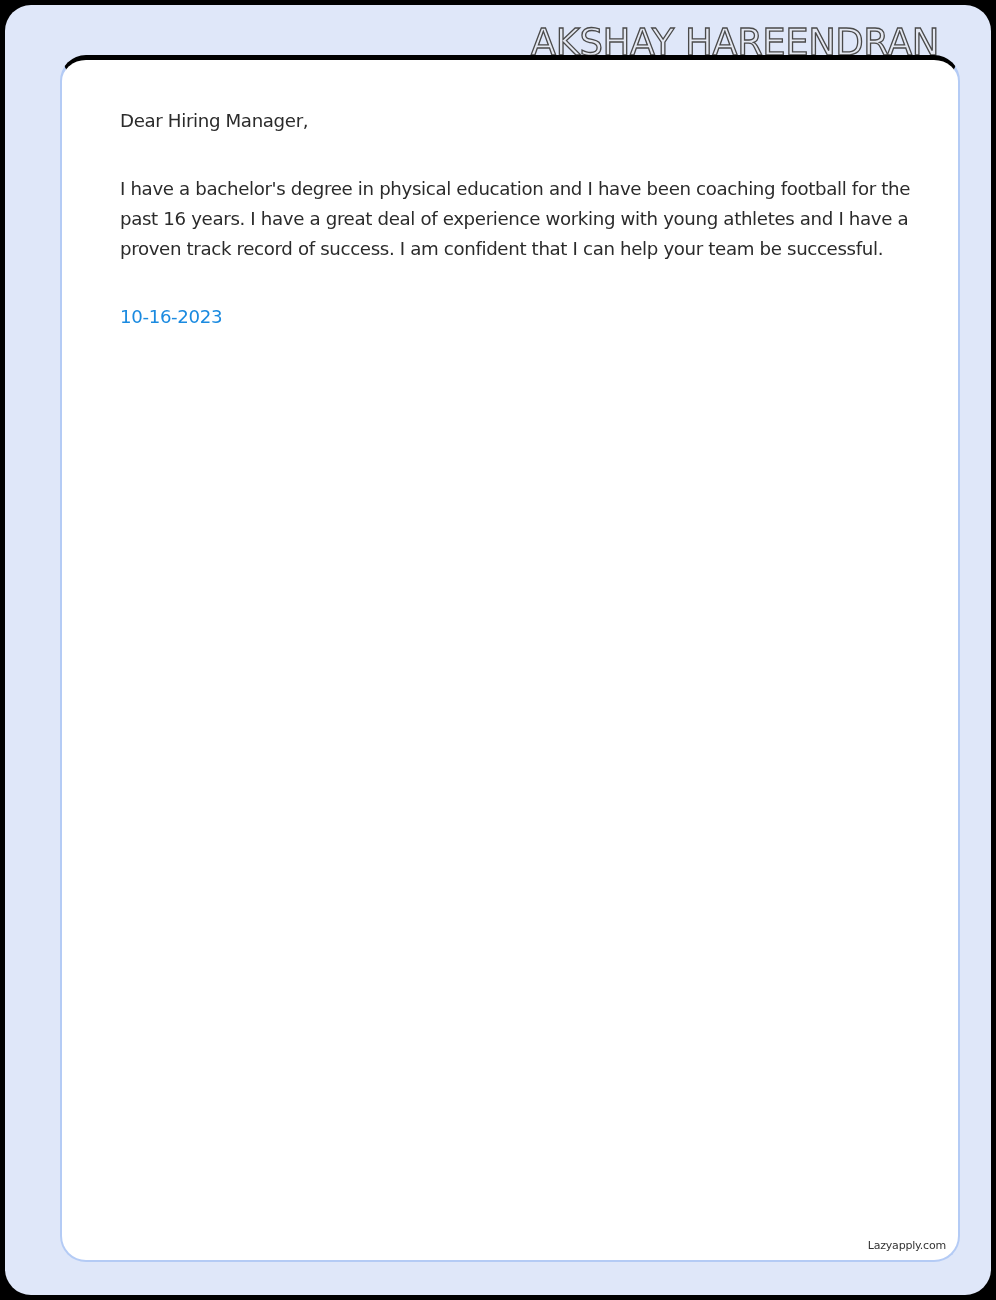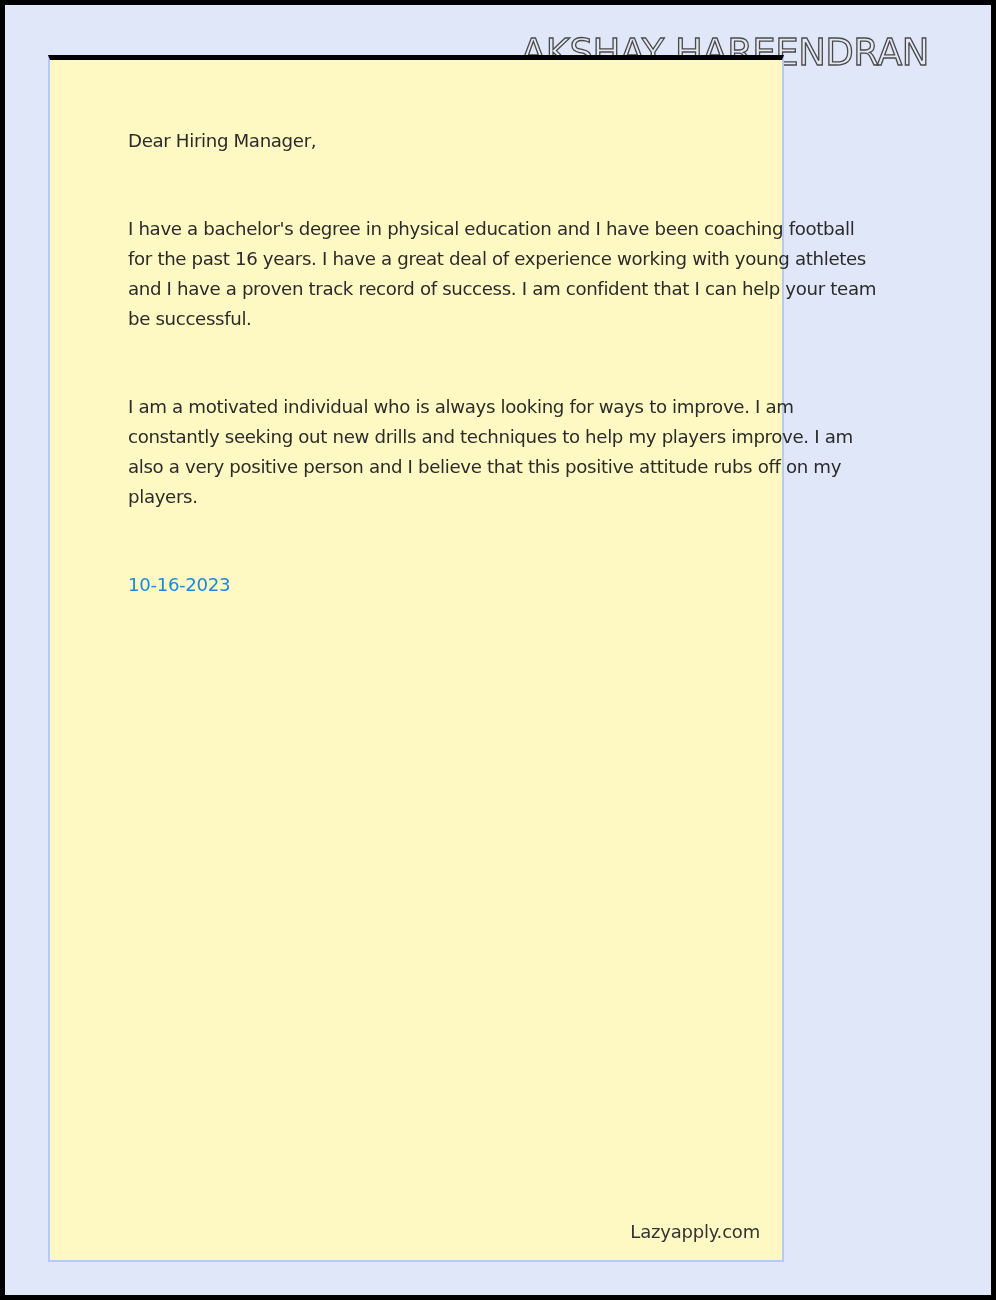"AKSHAY HAREENDRAN" * { border-radius: none -> 26px; padding: 14px -> 4px }
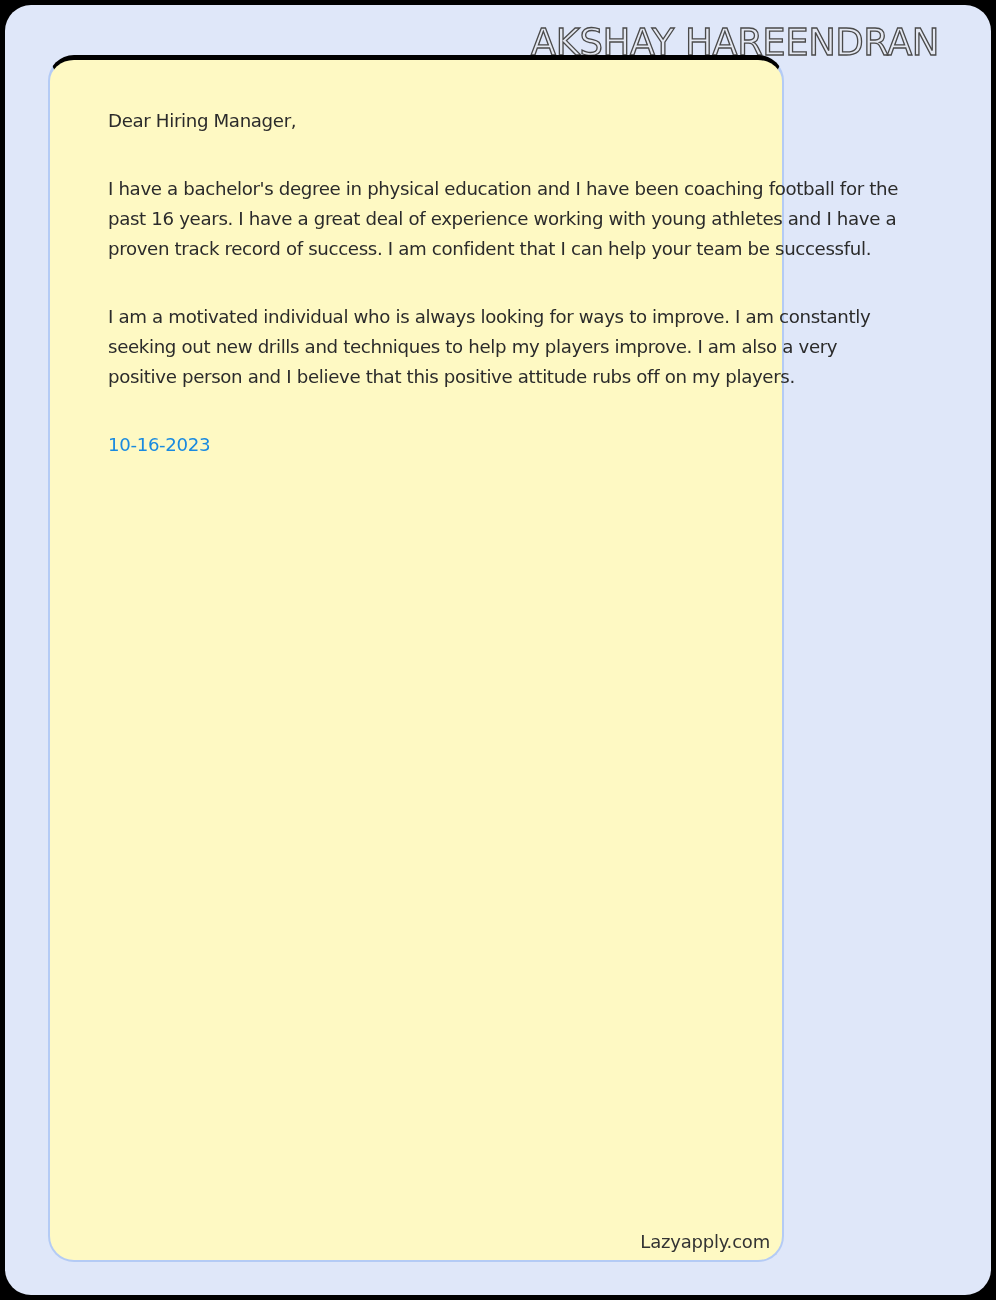"Dear Hiring Manager," .card { background: #fef9c3 -> #ffffff; left: 43px -> 55px; width: 736px -> 900px }
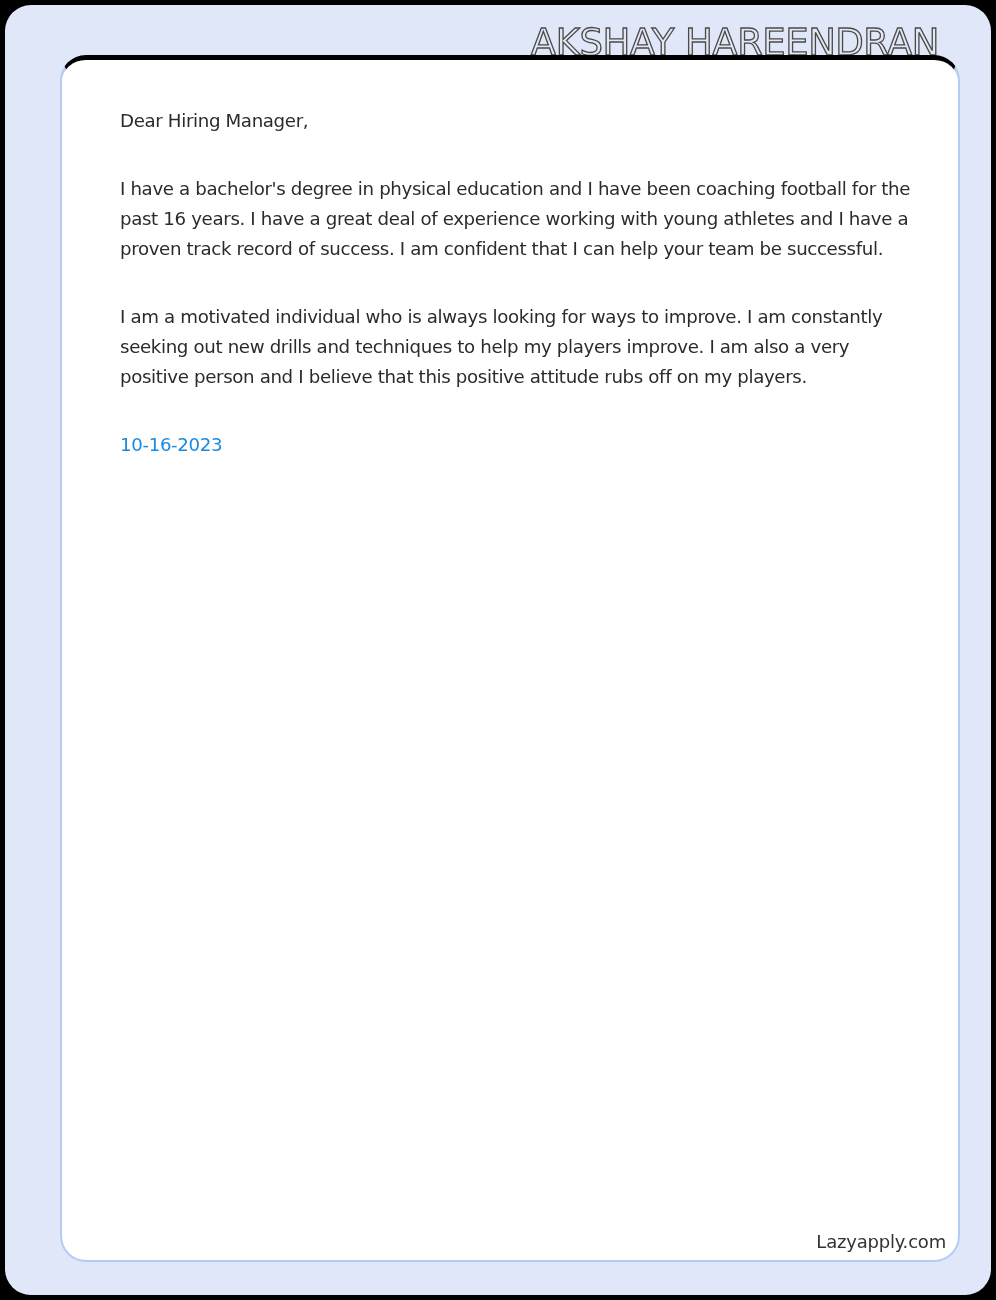"I am a motivated individual" p { html: <p>I am a motivated individual who is always looking for ways to improve. I am constantly seeking out new drills and techniques to help my players improve. I am also a very positive person and I believe that this positive attitude rubs off on my players.</p> -> none }
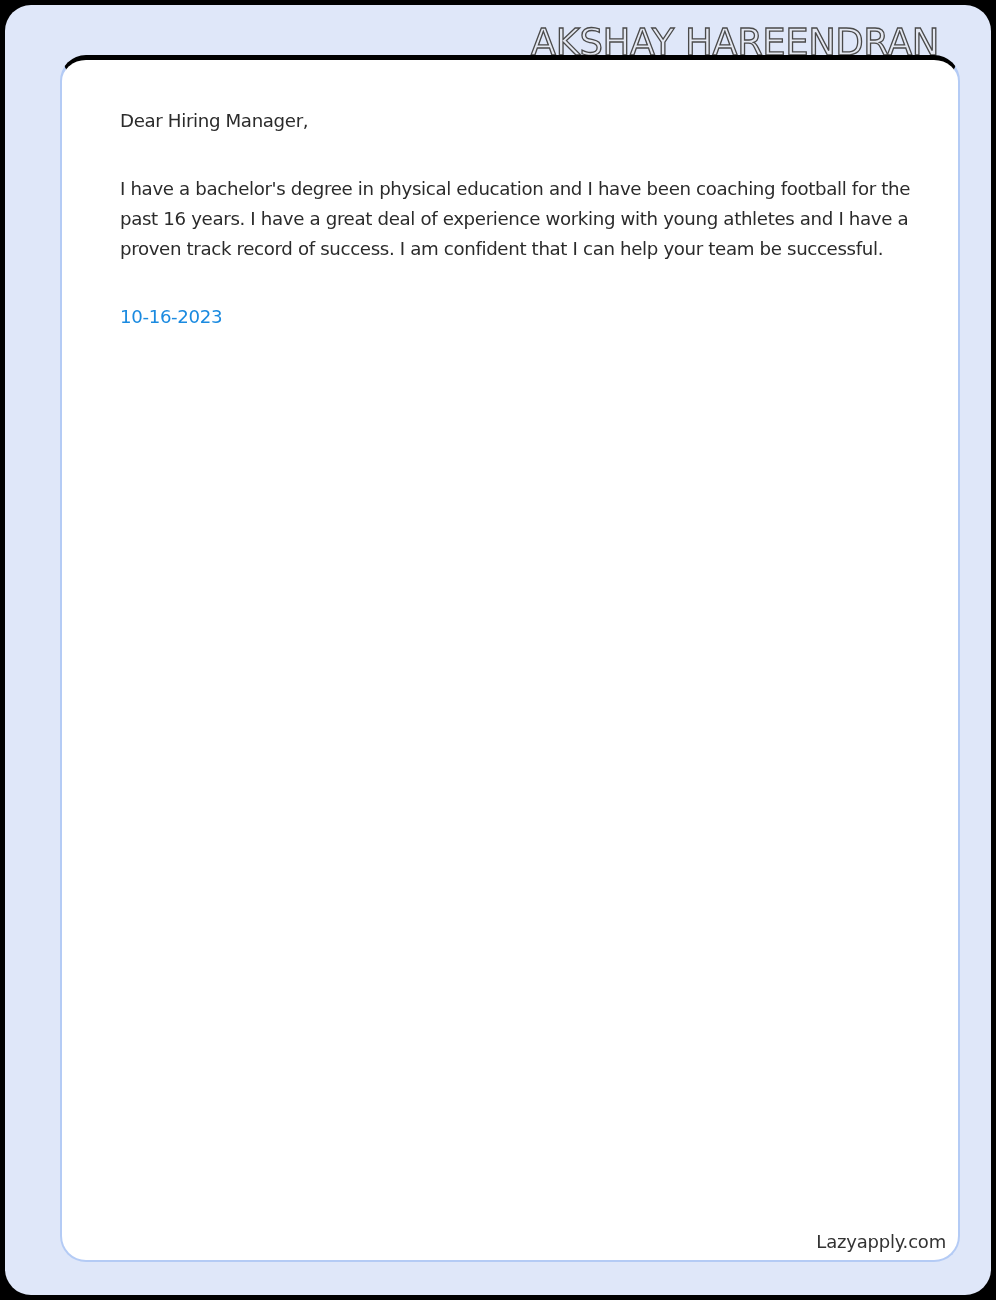"Lazyapply.com" .footer { font-size: 18px -> 11px }
